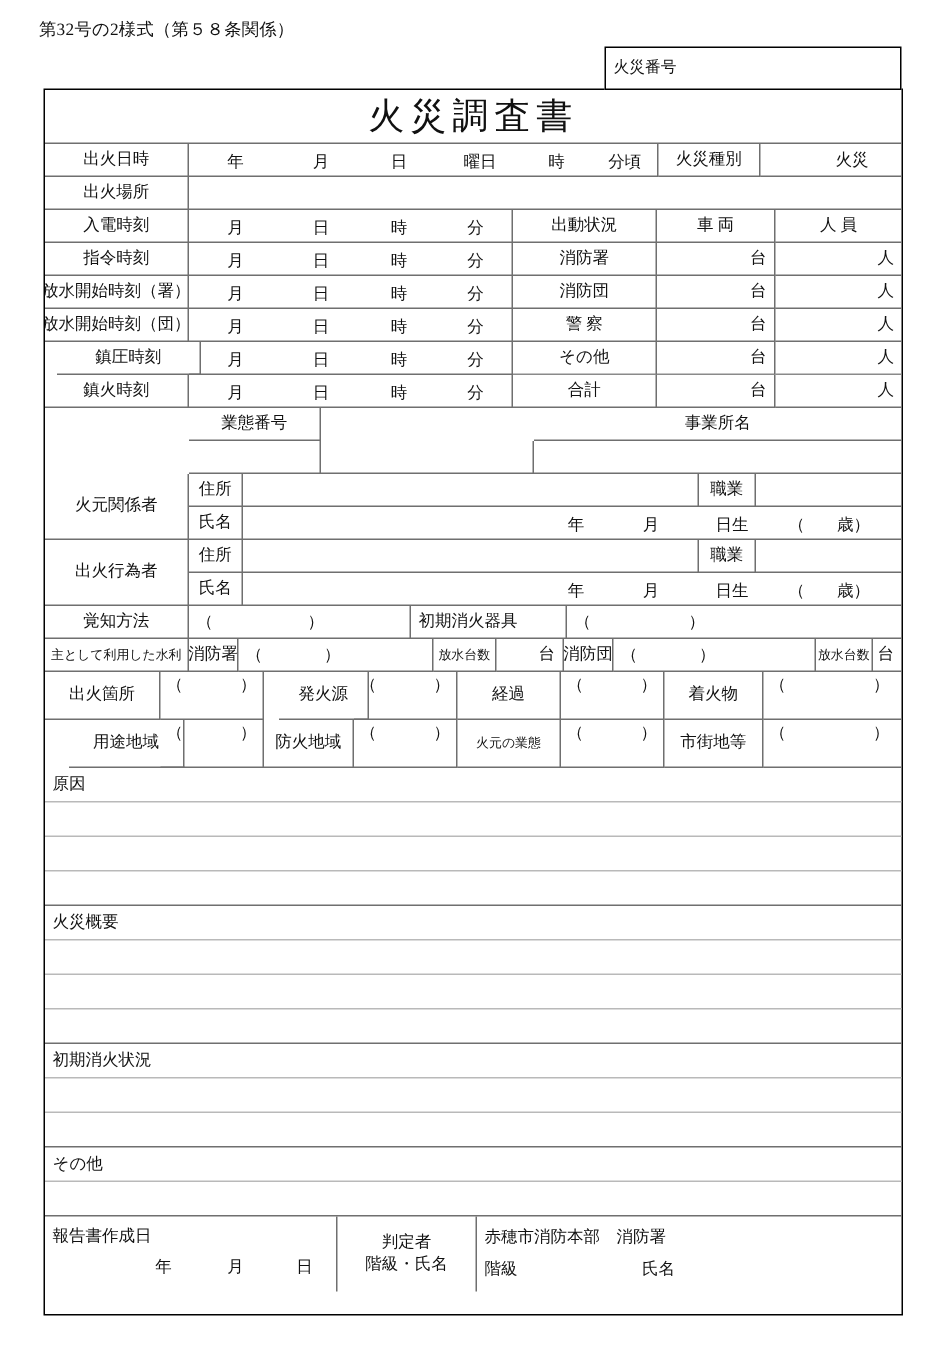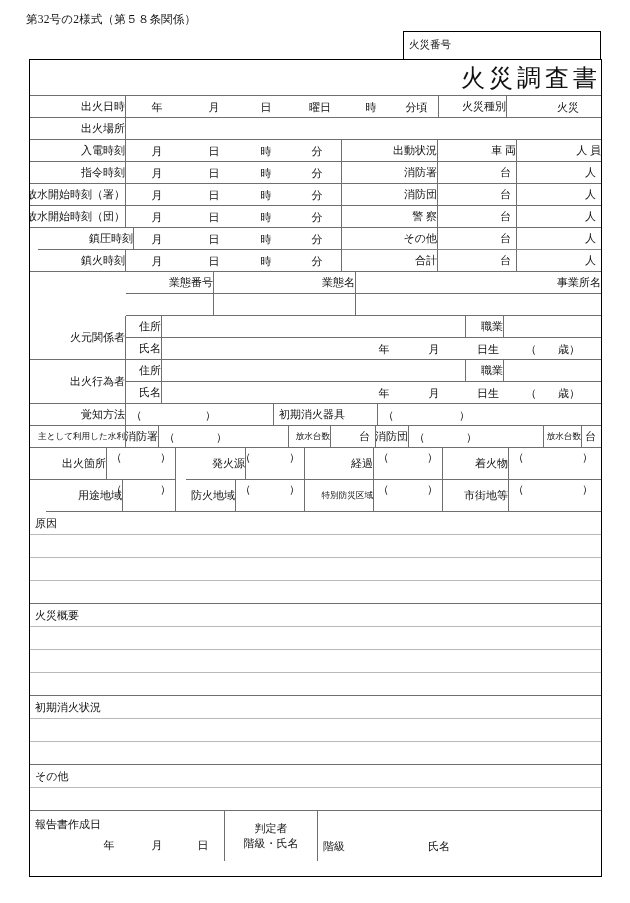"火災調査書" .ctr { justify-content: flex-end -> center }
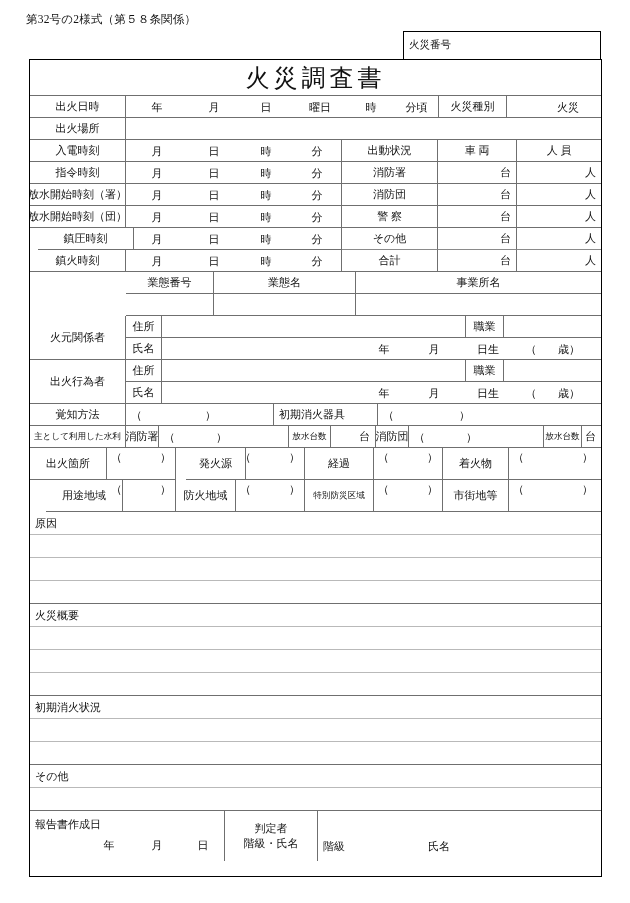"業態名" div.c { html: <div>業態名</div> -> none }
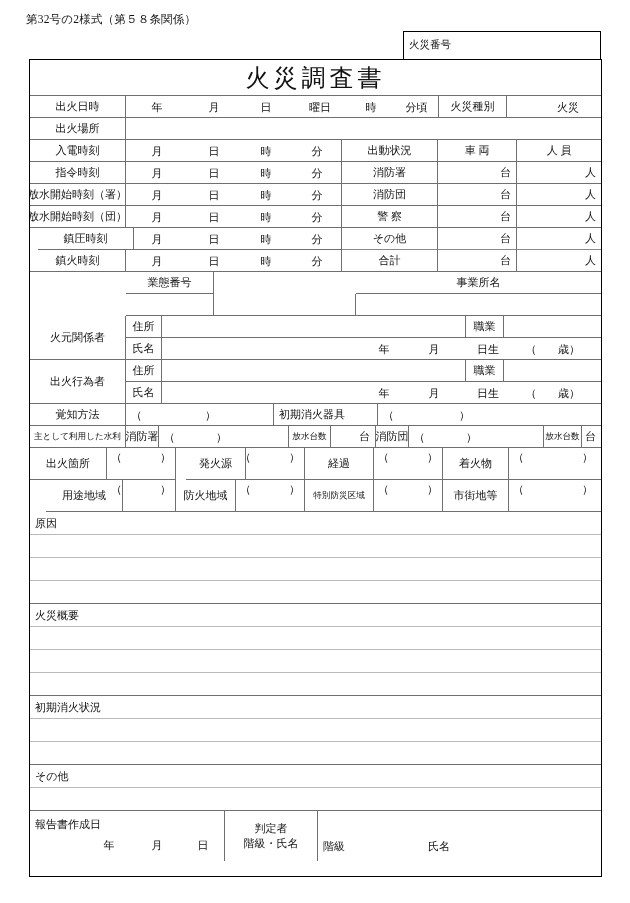"特別防災区域" div.c { text: 特別防災区域 -> 火元の業態 }
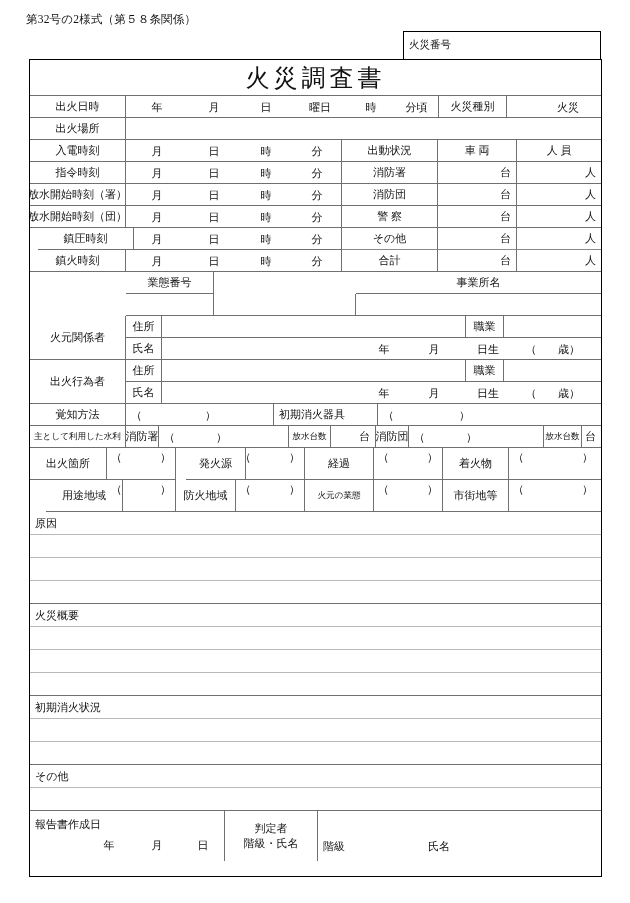"赤穂市消防本部 消防署" div.c { html: none -> <div>赤穂市消防本部 消防署</div> }
